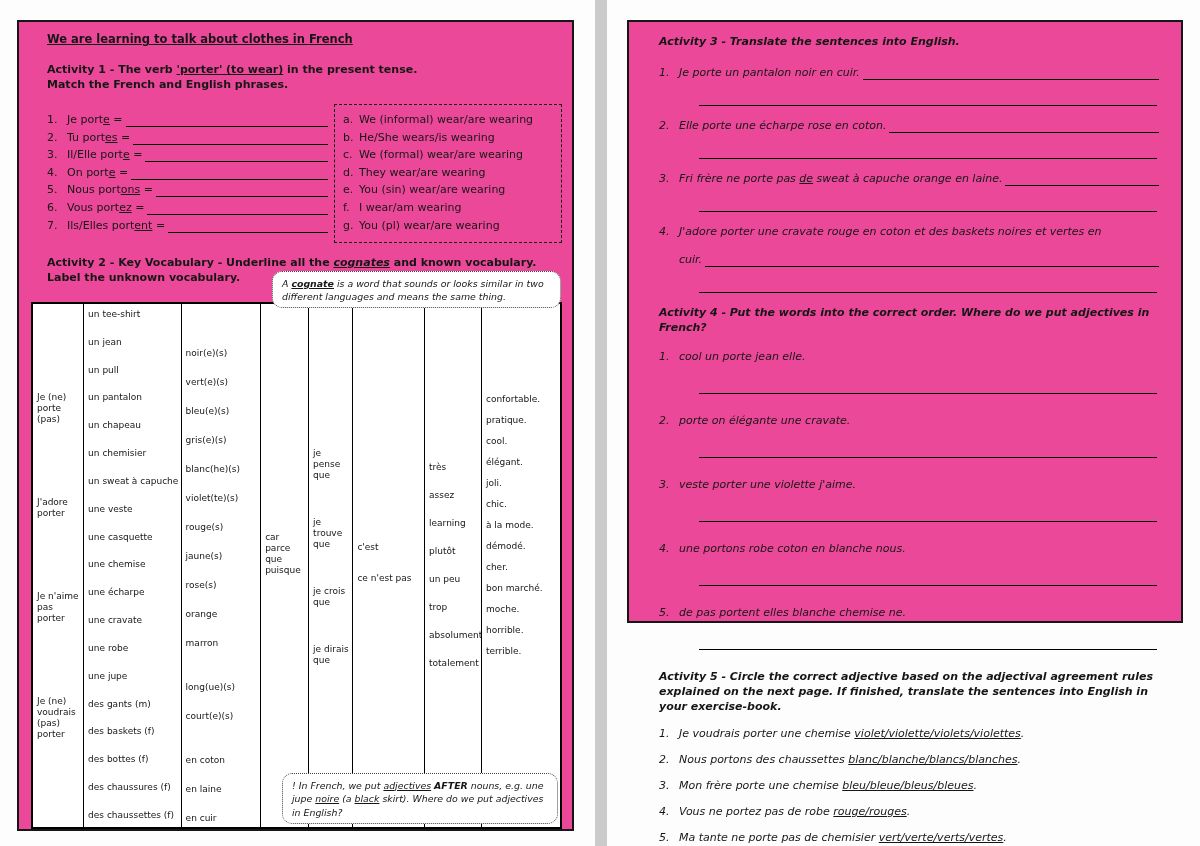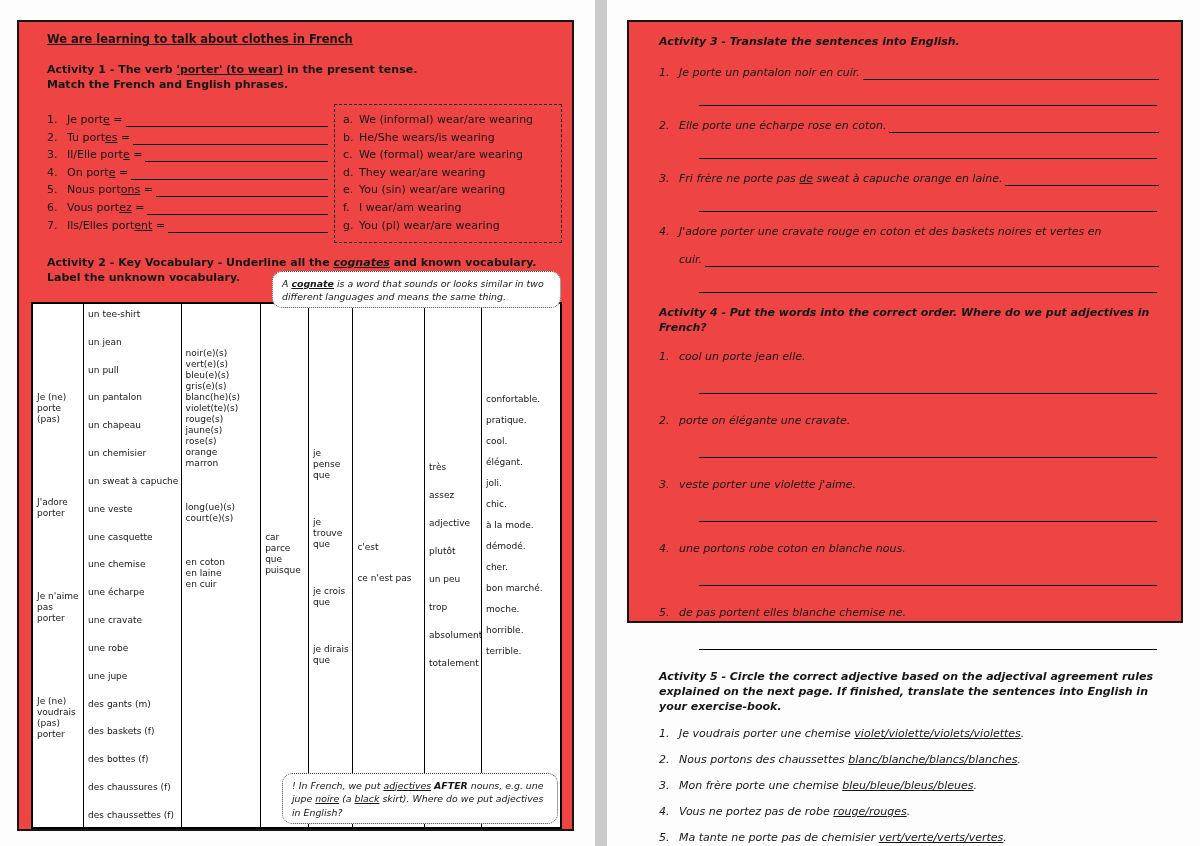"We are learning to talk" .page { background: #ef4444 -> #ec4899 }
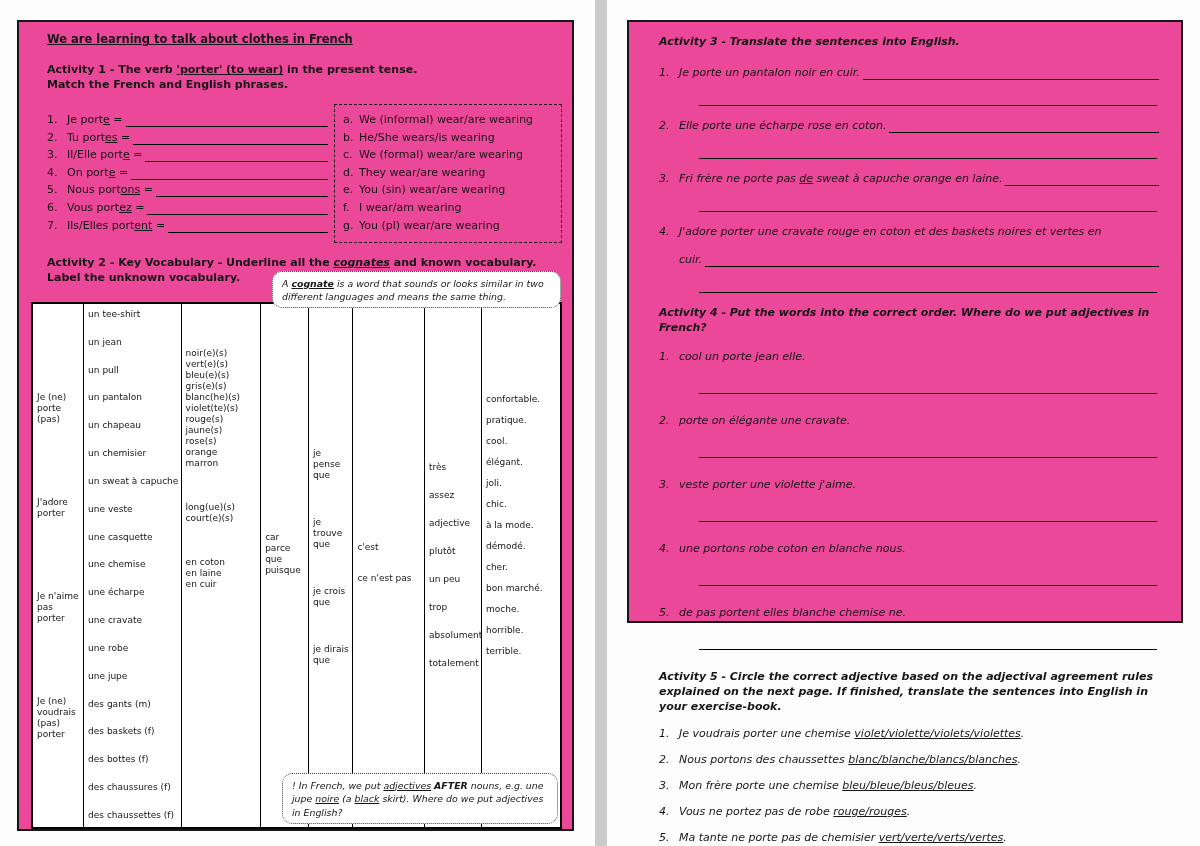"noir(e)(s)" .c-col .grp { gap: none -> 18px }
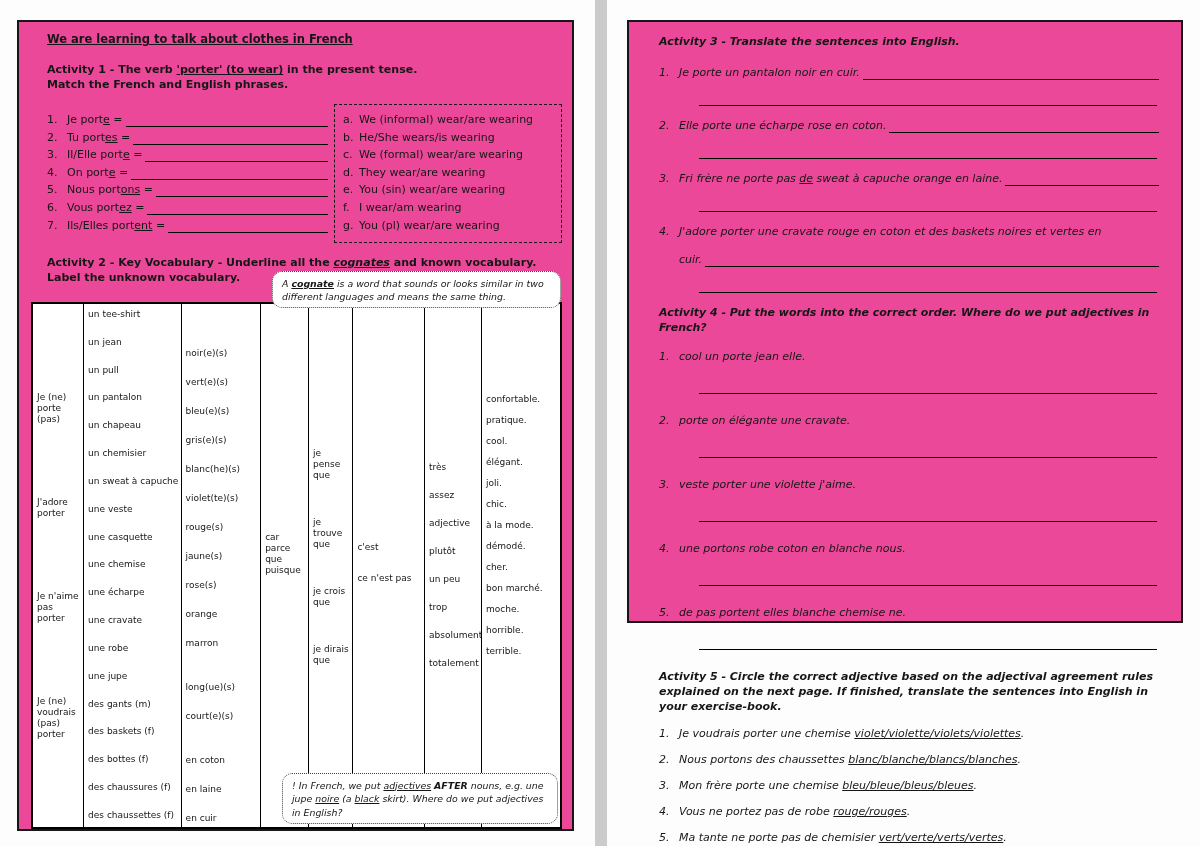"adjective" div.cell { text: adjective -> learning }
